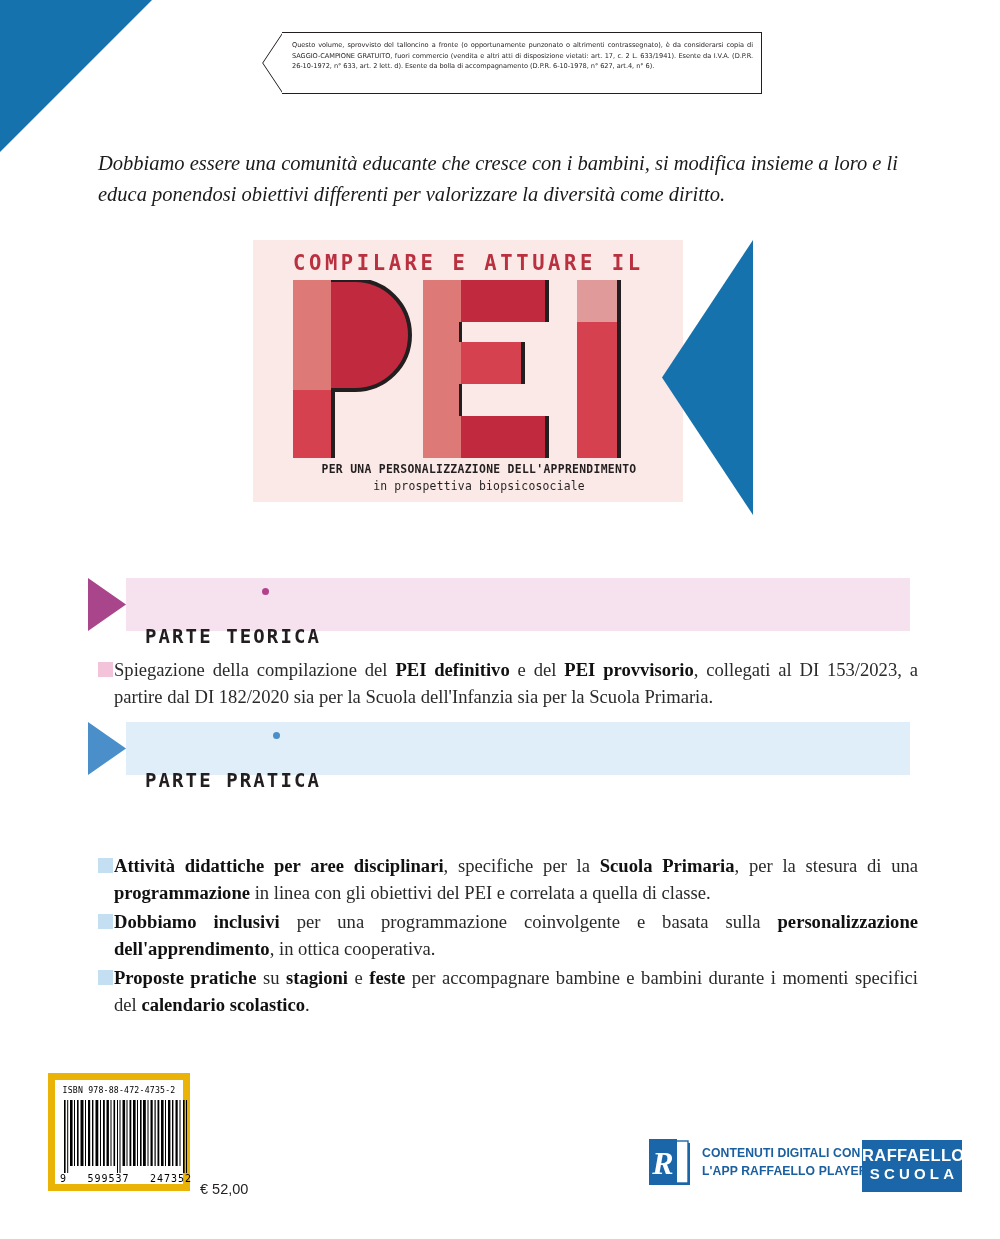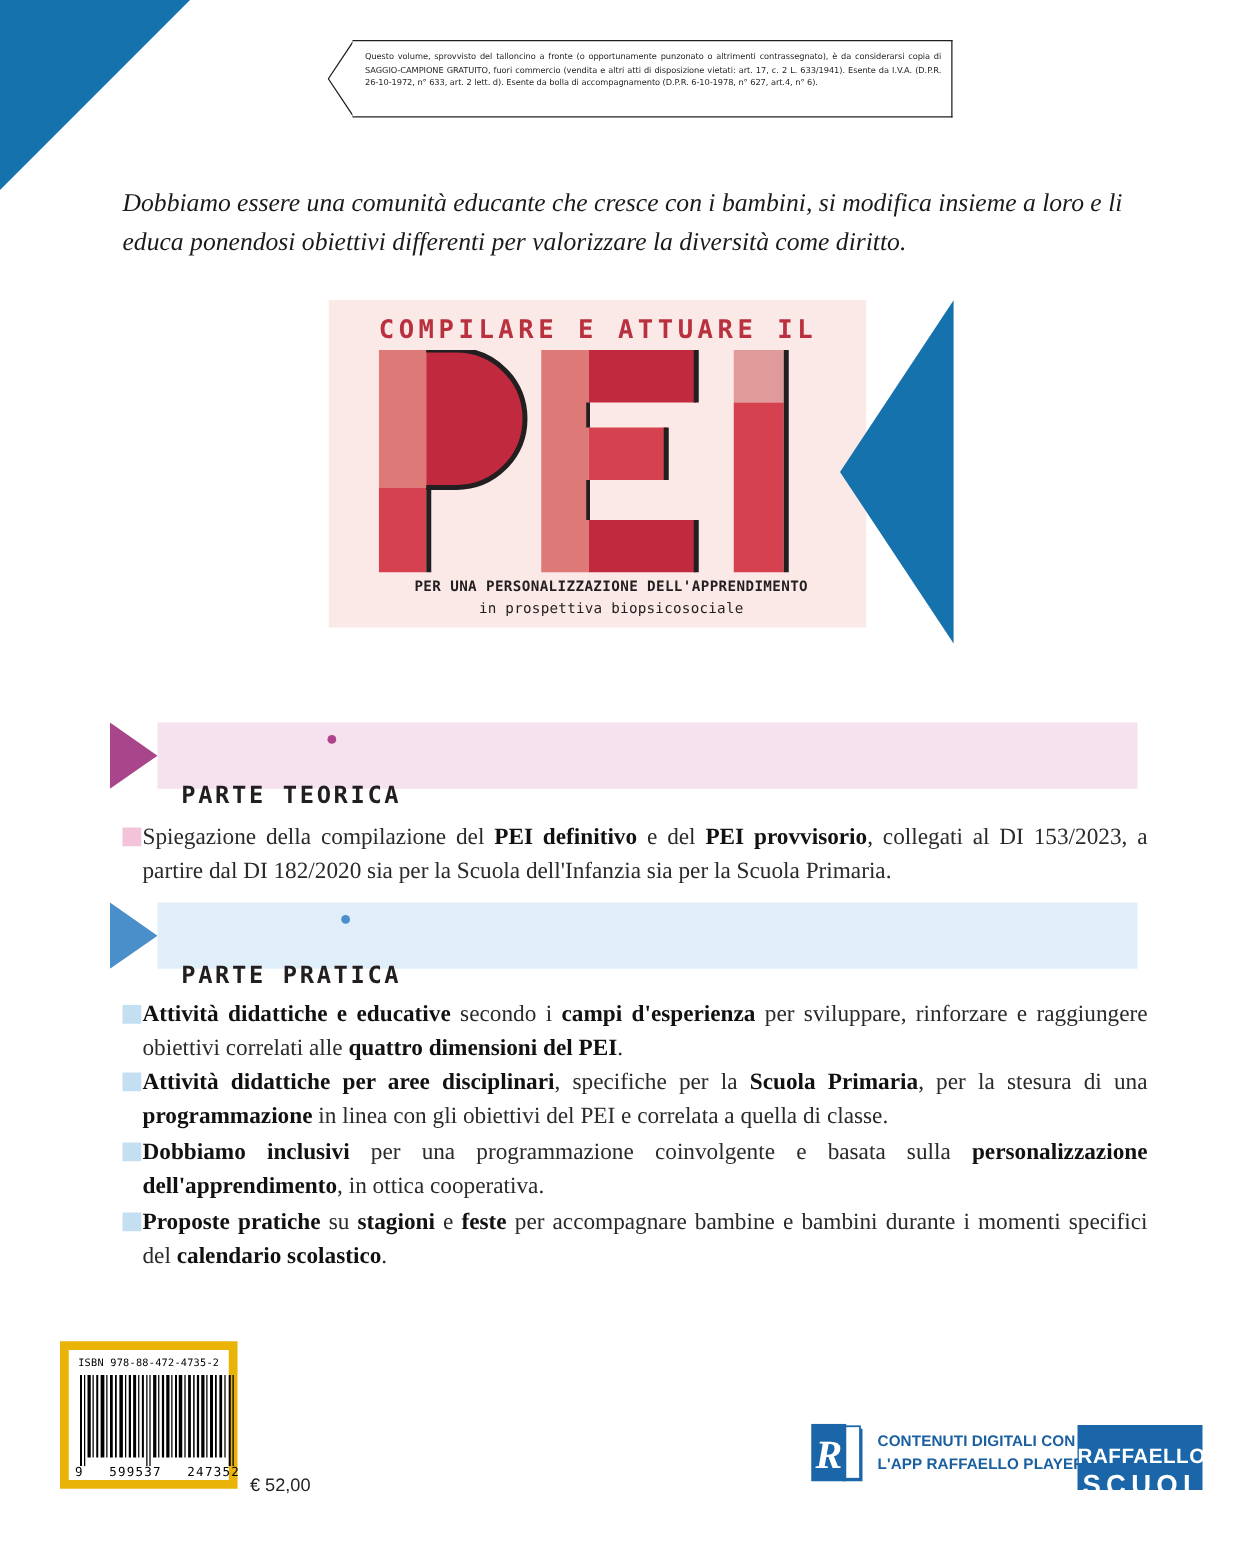"COMPILARE E ATTUARE IL" .logo-block { left: 263px -> 253px }
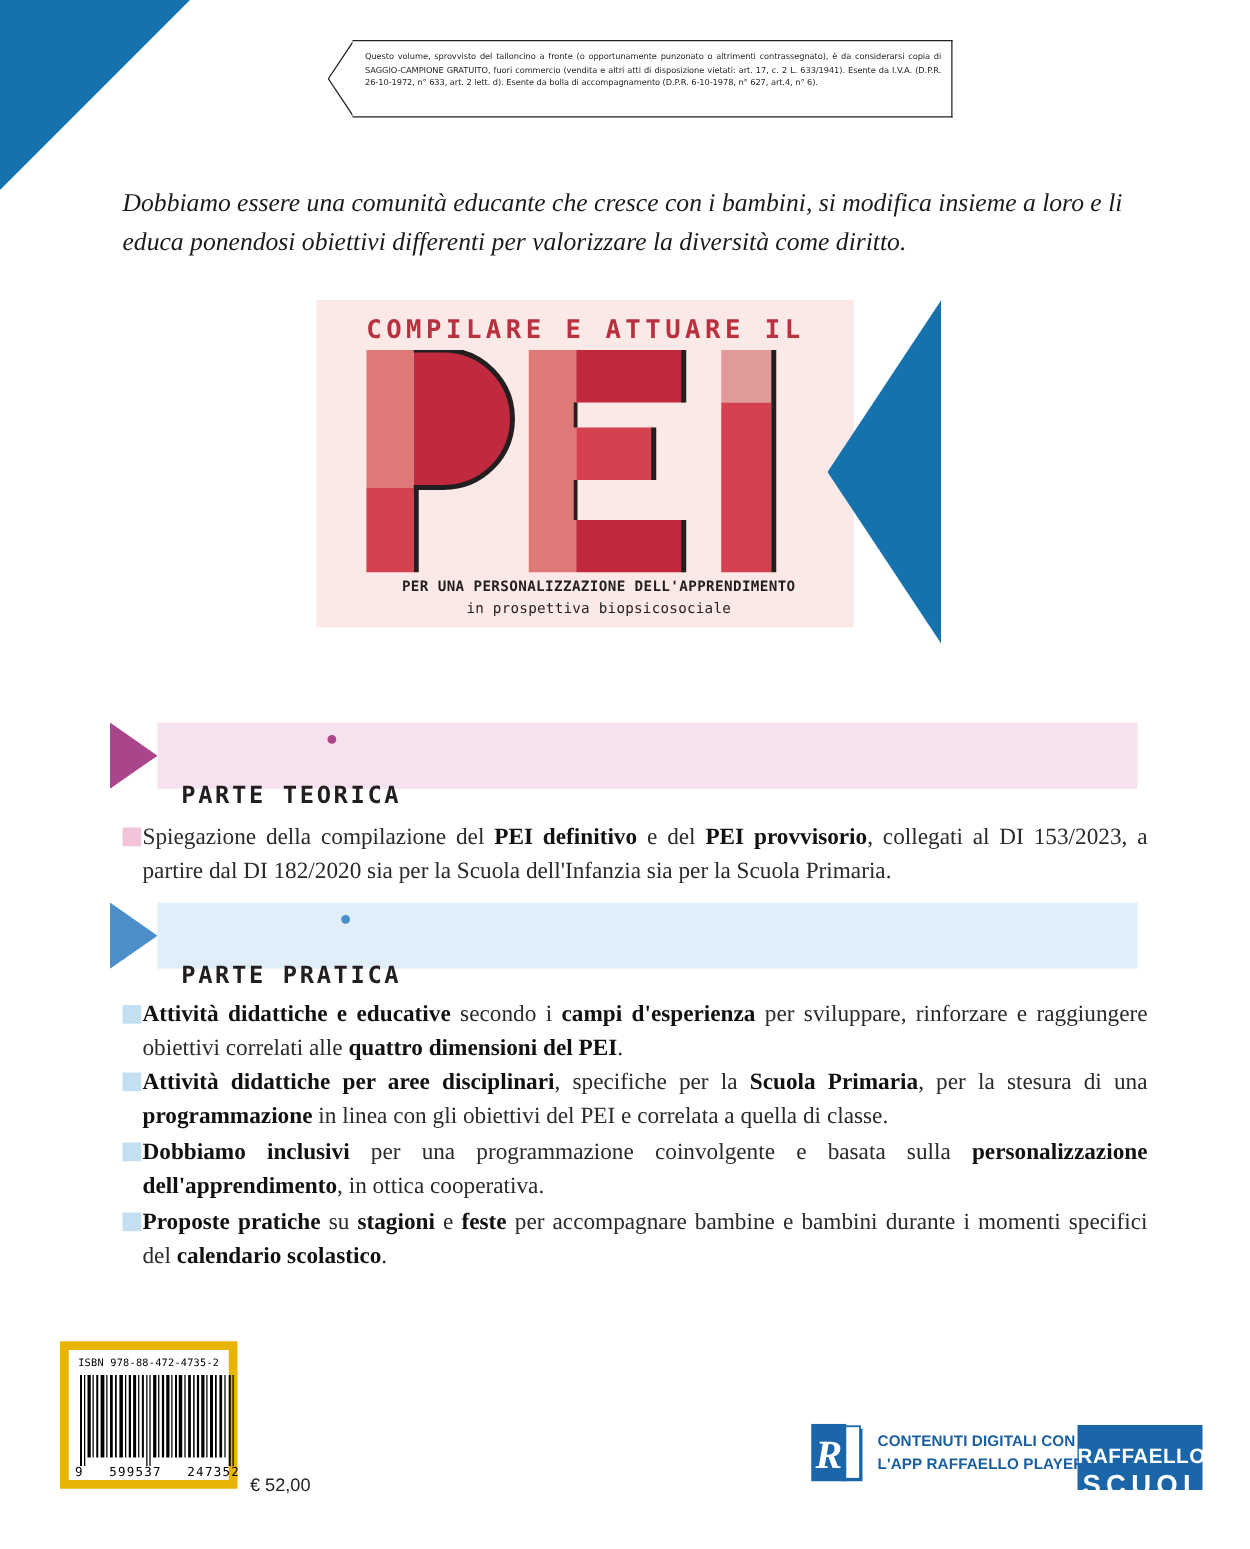"Attività didattiche e educative secondo" div.bullet { html: <div> <div></div> <div><b>Attività didattiche e educative</b><span> secondo i </span><b>campi d'esperienza</b><span> per sviluppare, rinforzare e raggiungere obiettivi correlati alle </span><b>quattro dimensioni del PEI</b><span>.</span></div> </div> -> none }
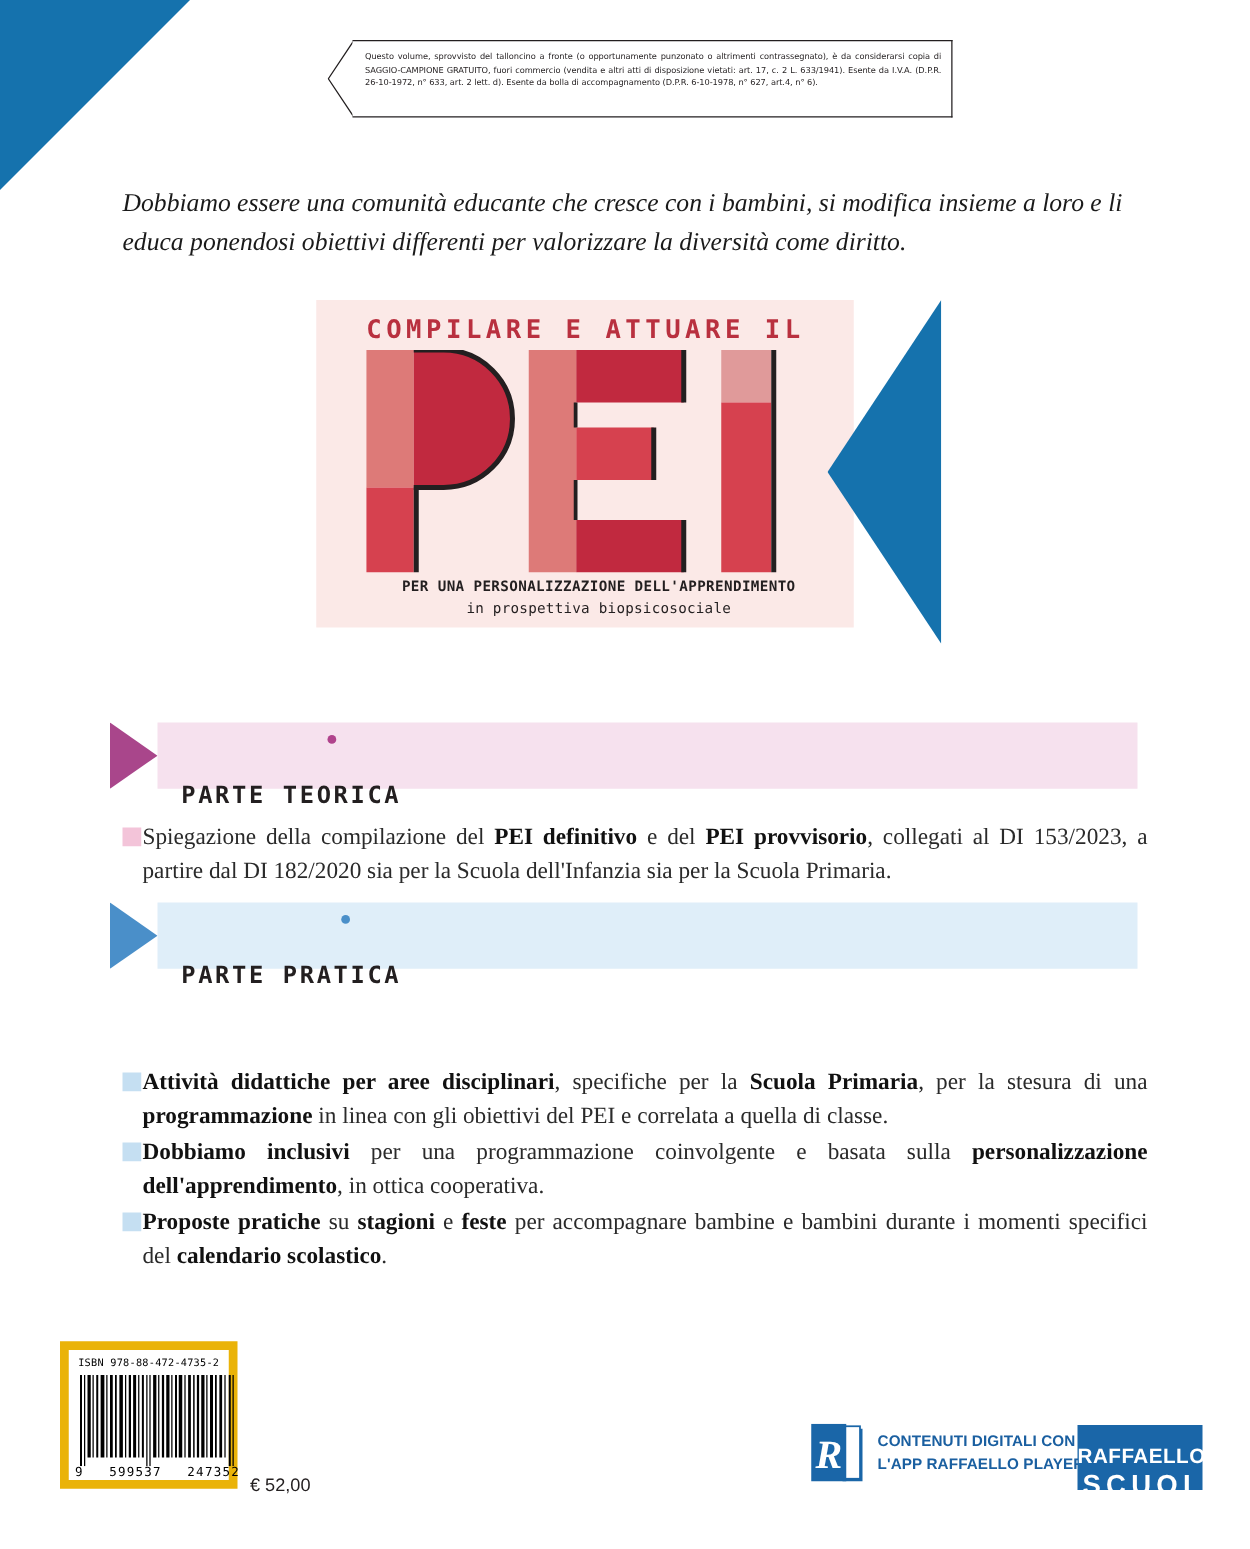"RAFFAELLO" .rl1 { padding-top: 16px -> 6px }
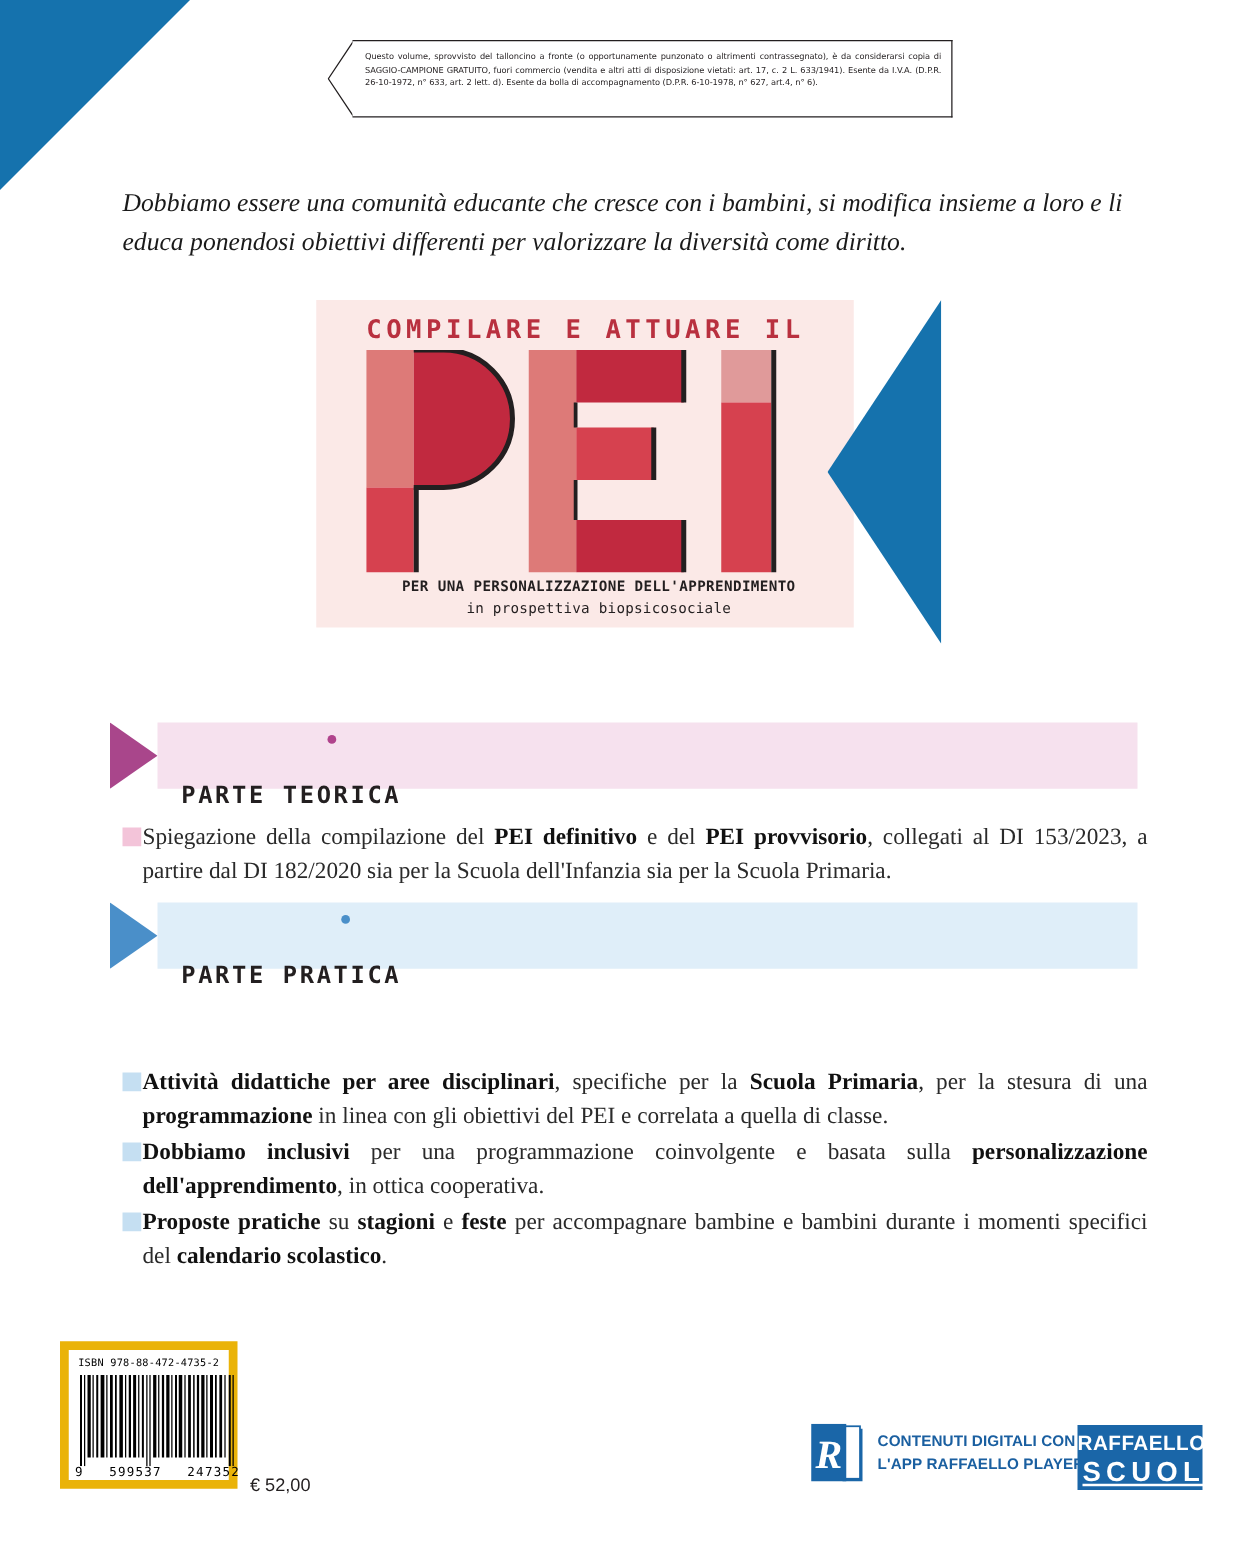"SCUOLA" .rl2 { font-size: 22px -> 15px; text-decoration: underline -> none }
